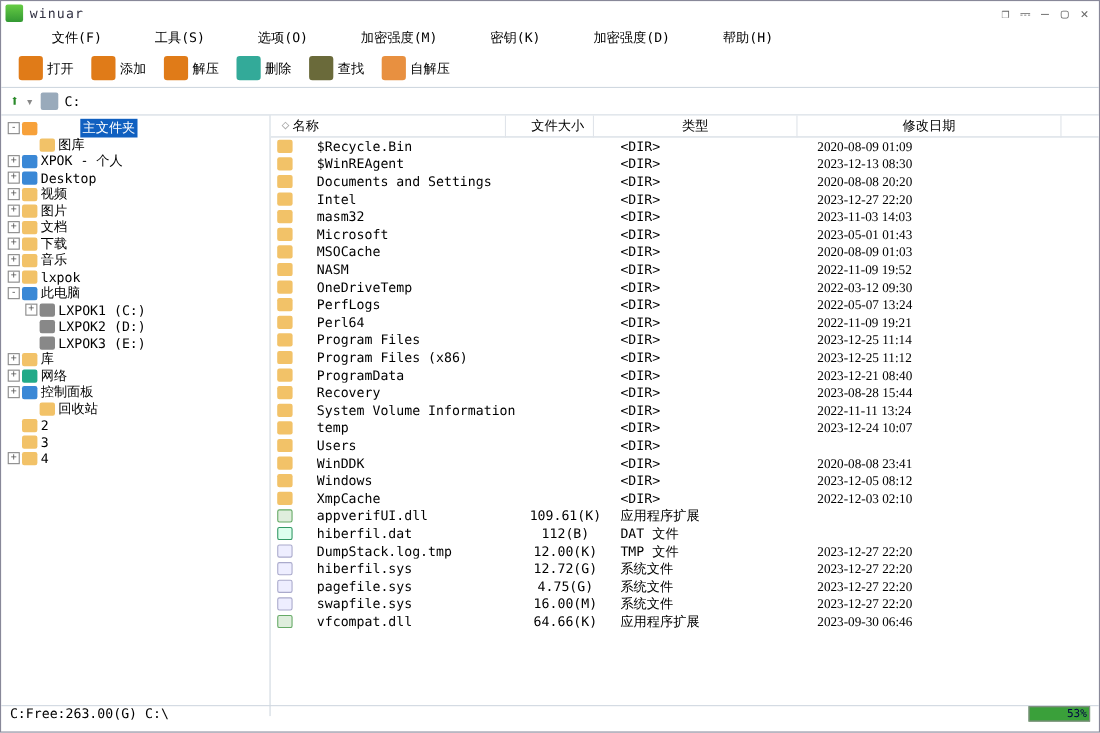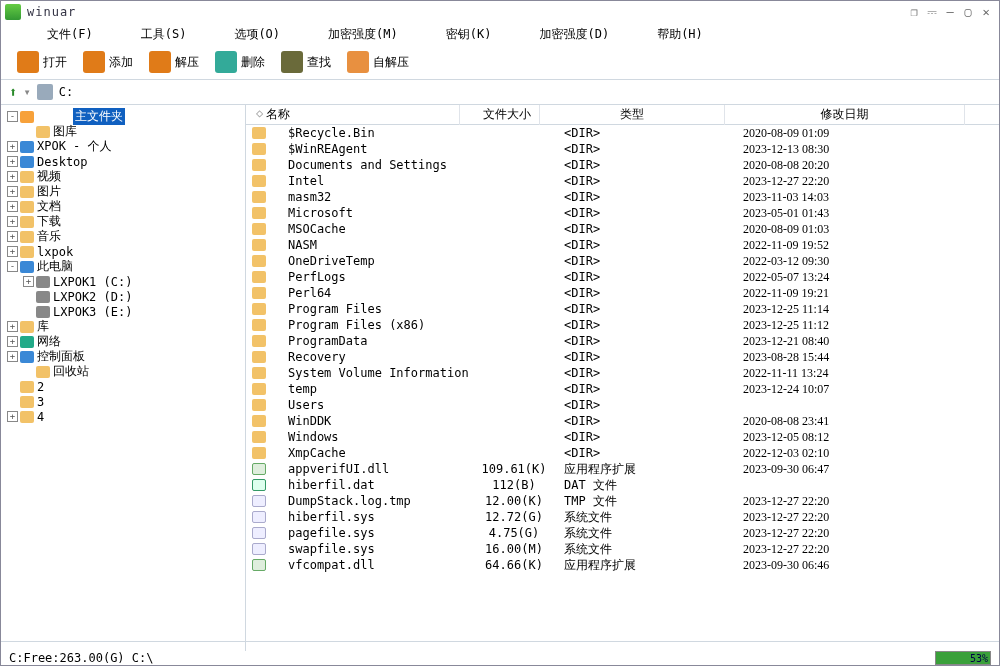"2023-09-30 06:47" span.c-date { html: <span>2023-09-30 06:47</span> -> none }
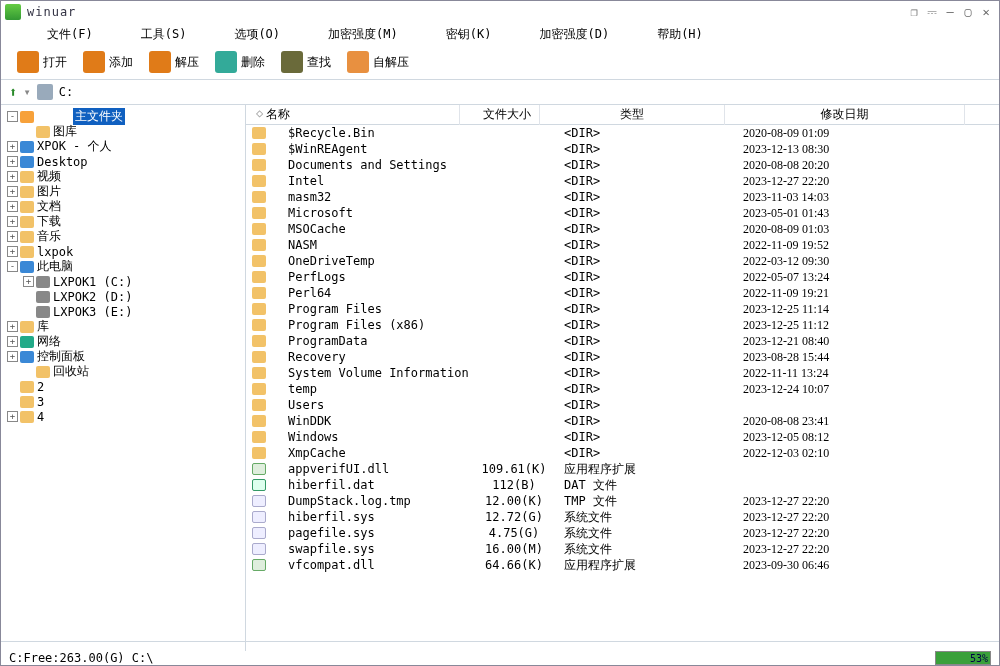"C:Free:263.00(G) C:\" .statusbar { align-items: flex-end -> flex-start }
